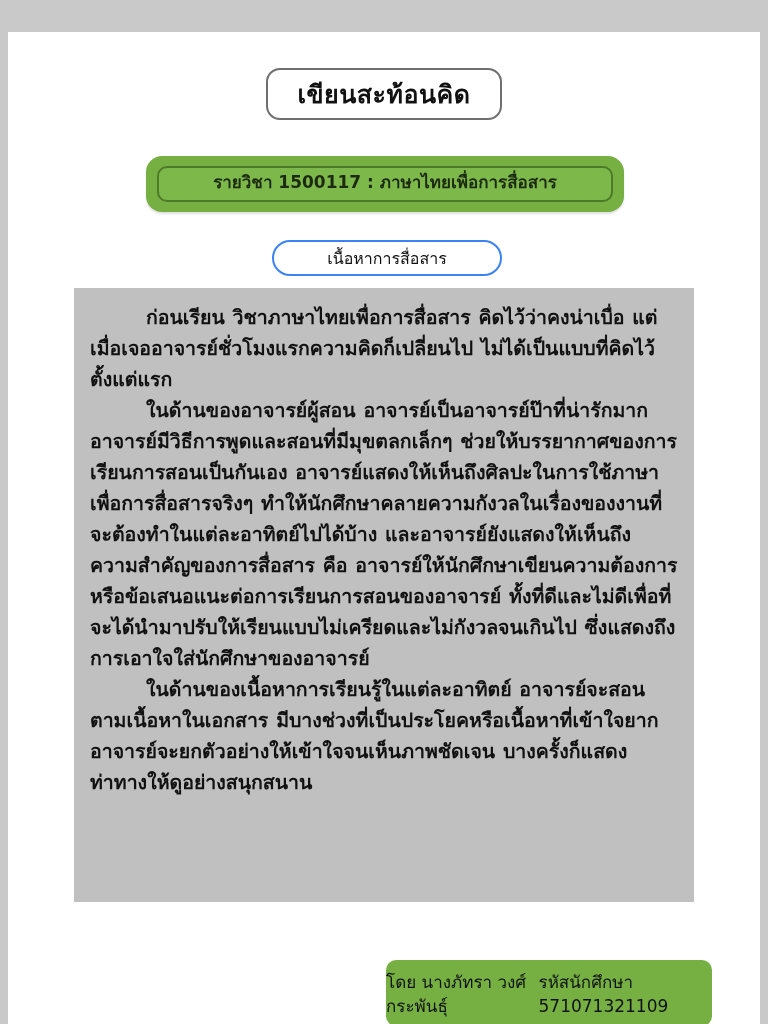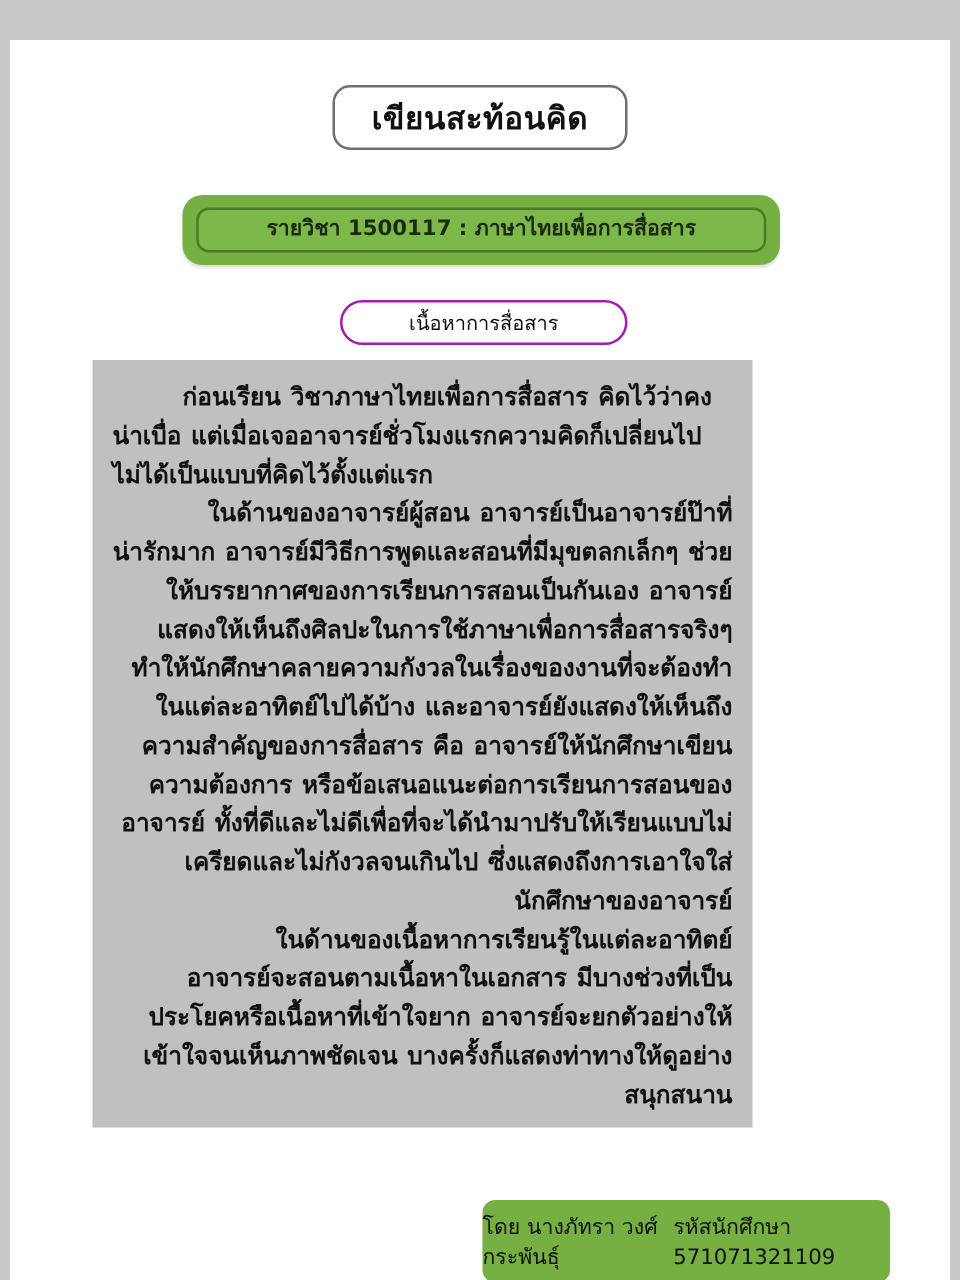"เนื้อหาการสื่อสาร" .subtitle-pill { border: 2px solid #a21caf -> 2px solid #3b82f6 }
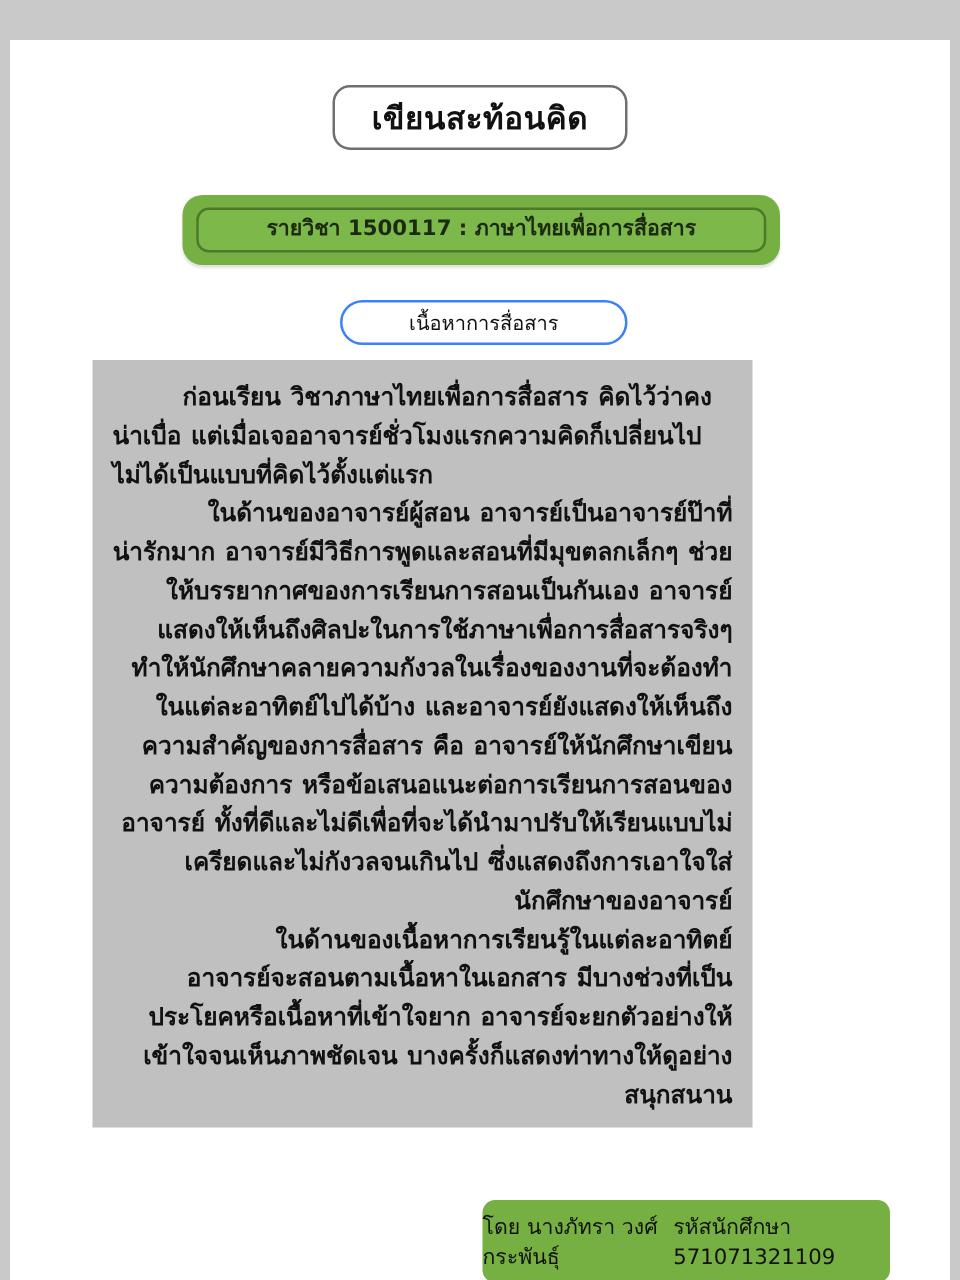"ก่อนเรียน วิชาภาษาไทยเพื่อการสื่อสาร" .body-block { width: 528px -> 620px }
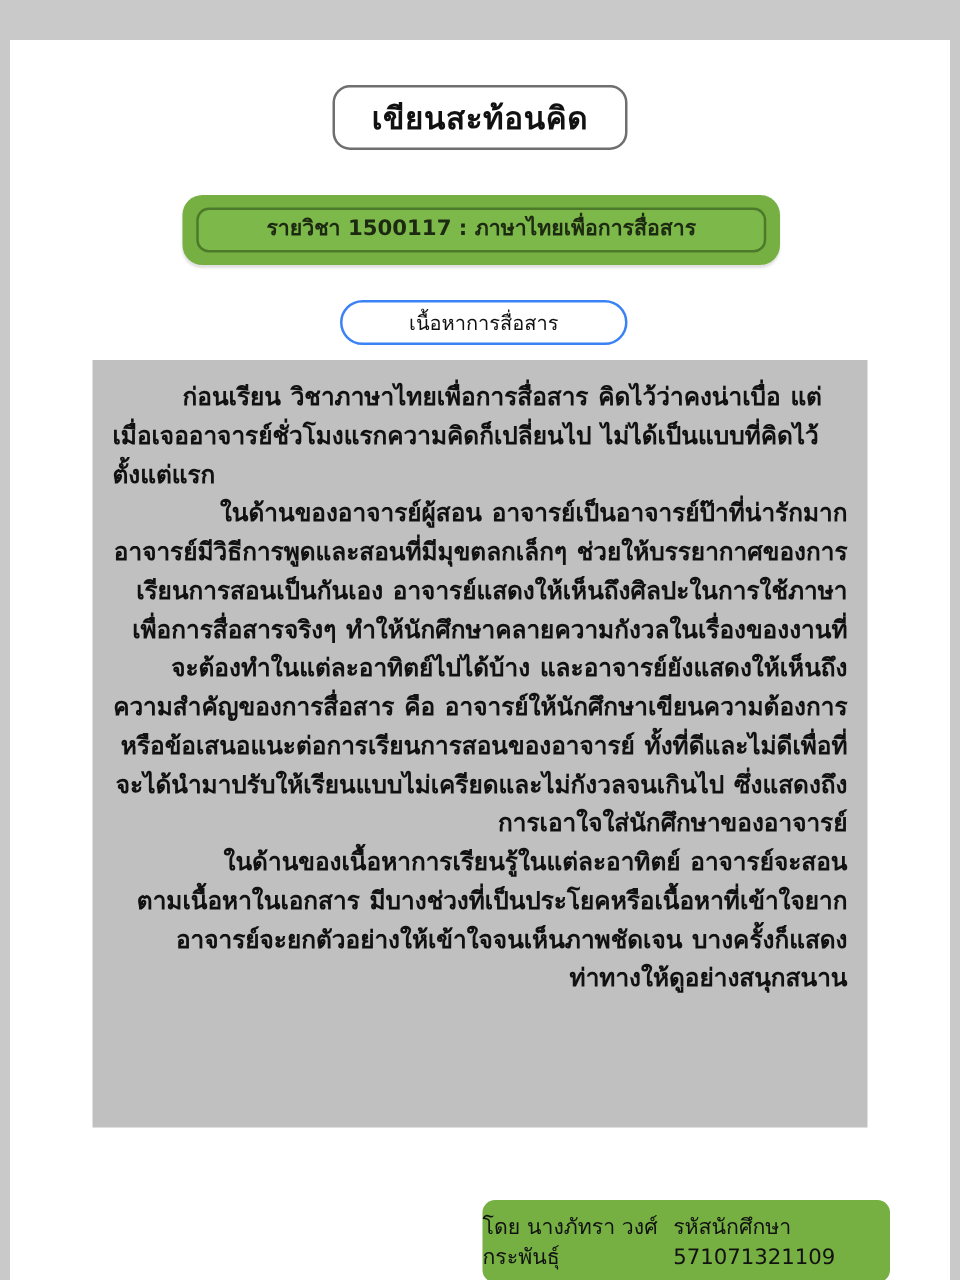"ในด้านของอาจารย์ผู้สอน" .body-block p + p { text-align: right -> none }
